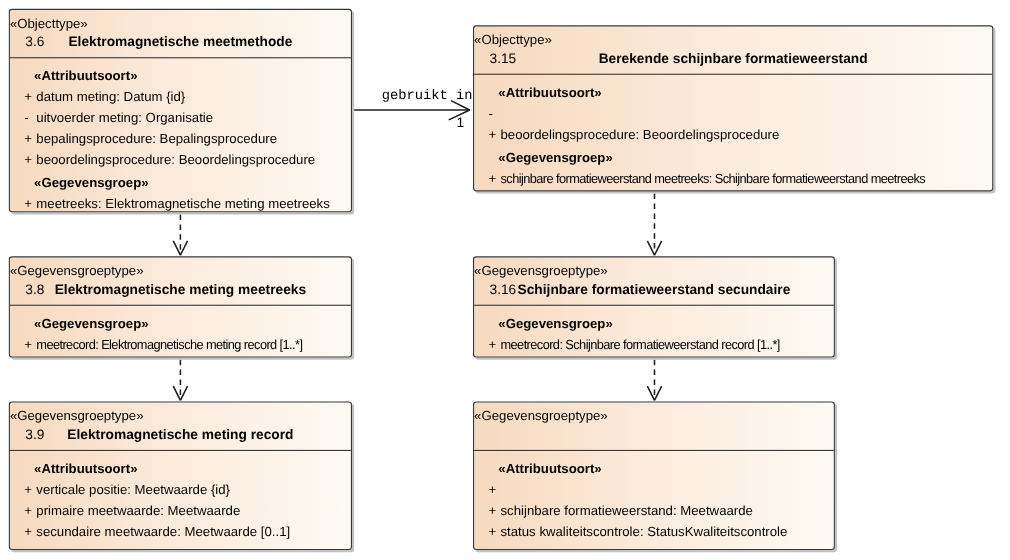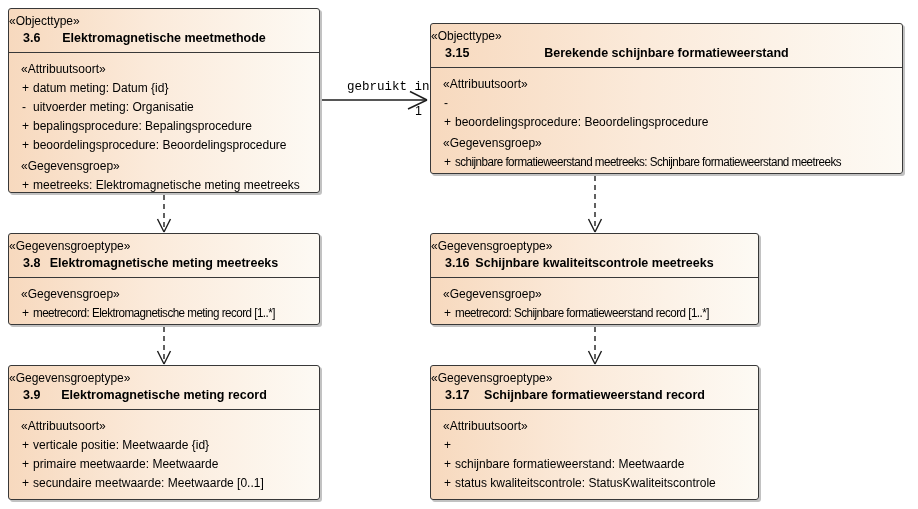"3.6" .box-number { font-weight: bold -> normal }
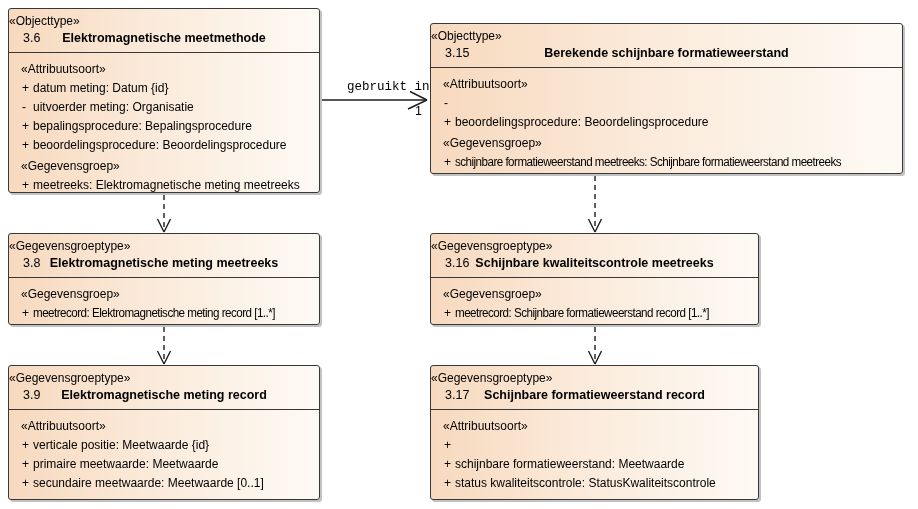"«Attribuutsoort»" .section-header { font-weight: none -> bold; padding-left: 12px -> 22px }
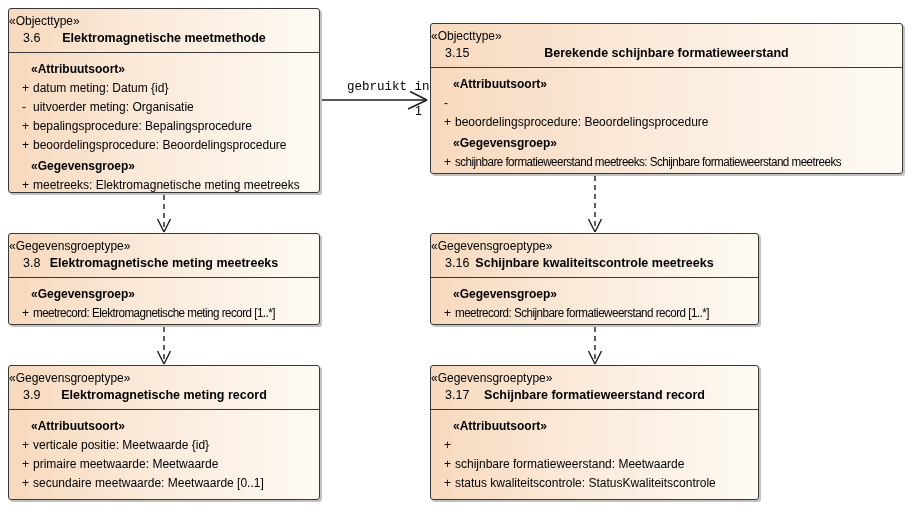"Schijnbare kwaliteitscontrole meetreeks" span.box-title { text: kwaliteitscontrole meetreeks -> formatieweerstand secundaire }
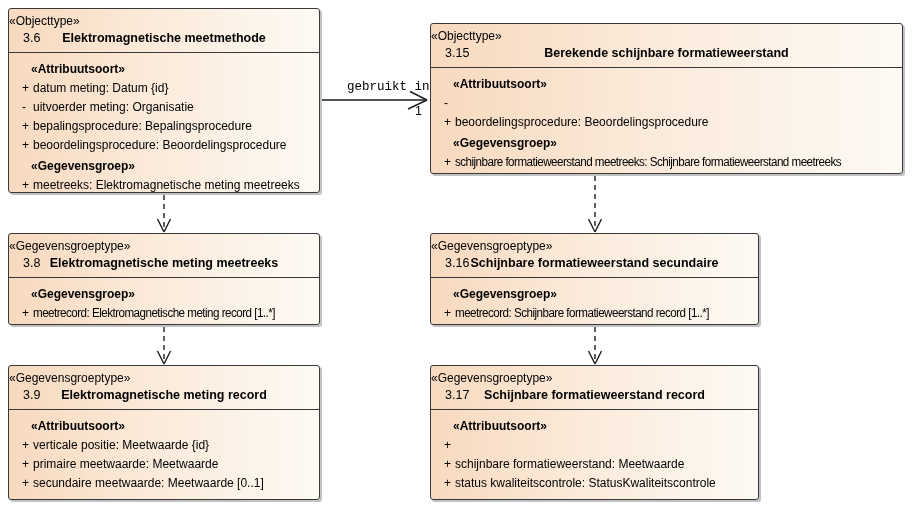"3.17" div.title-row { html: <div> <span>3.17</span> <span>Schijnbare formatieweerstand record</span> </div> -> none }
